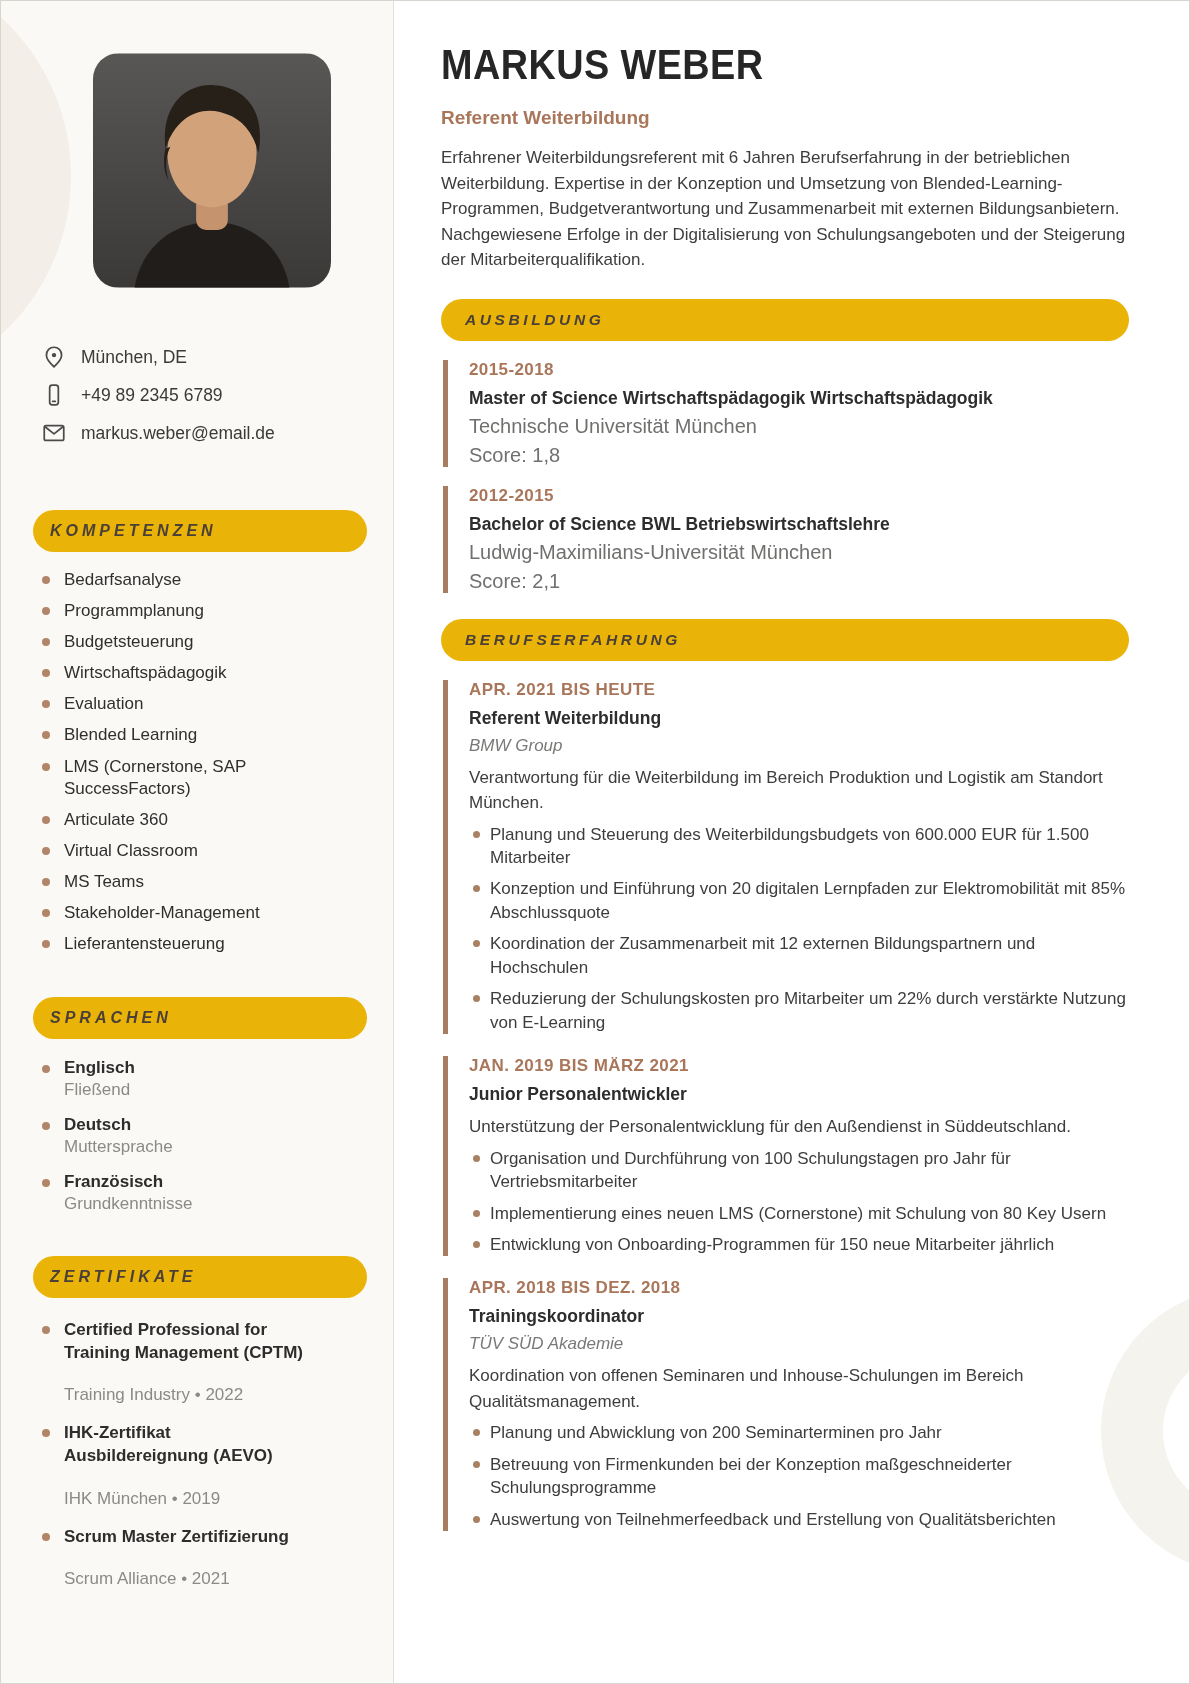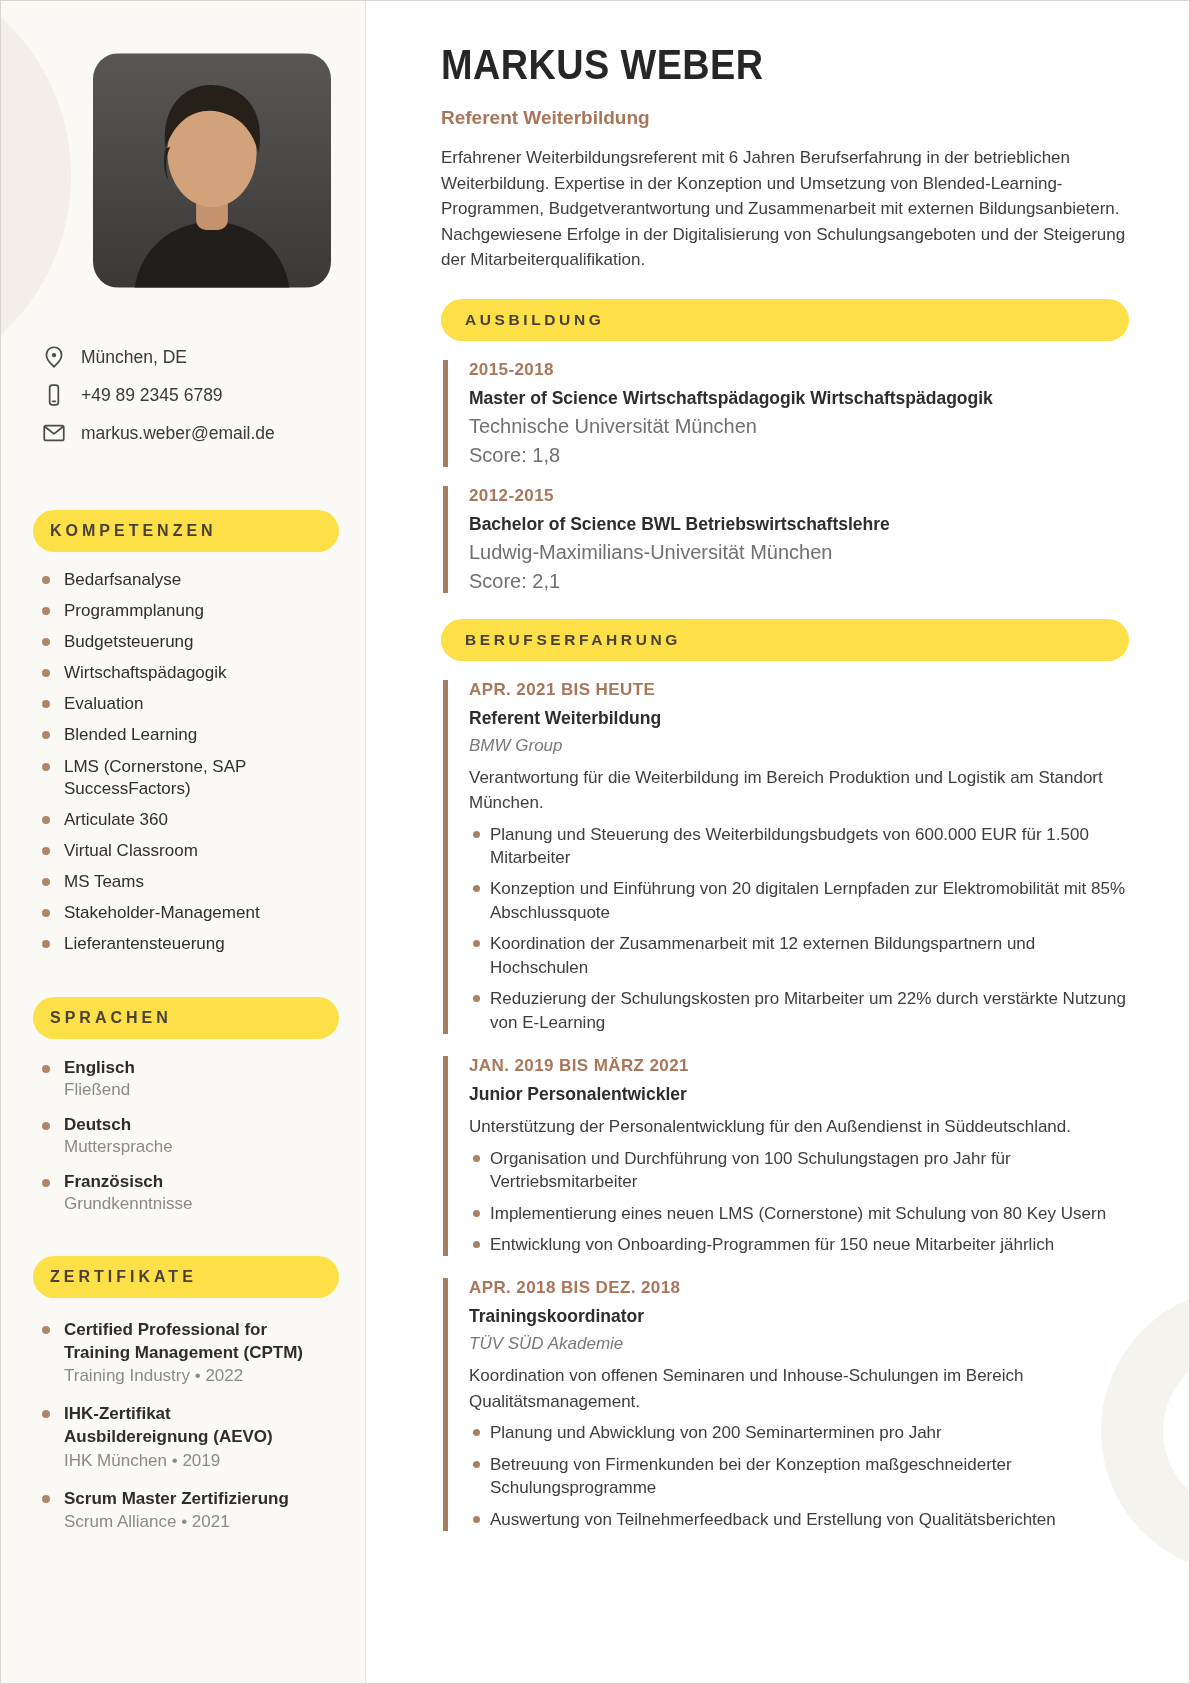"AUSBILDUNG" .pill { background: #fde047 -> #eab308; font-style: none -> italic }
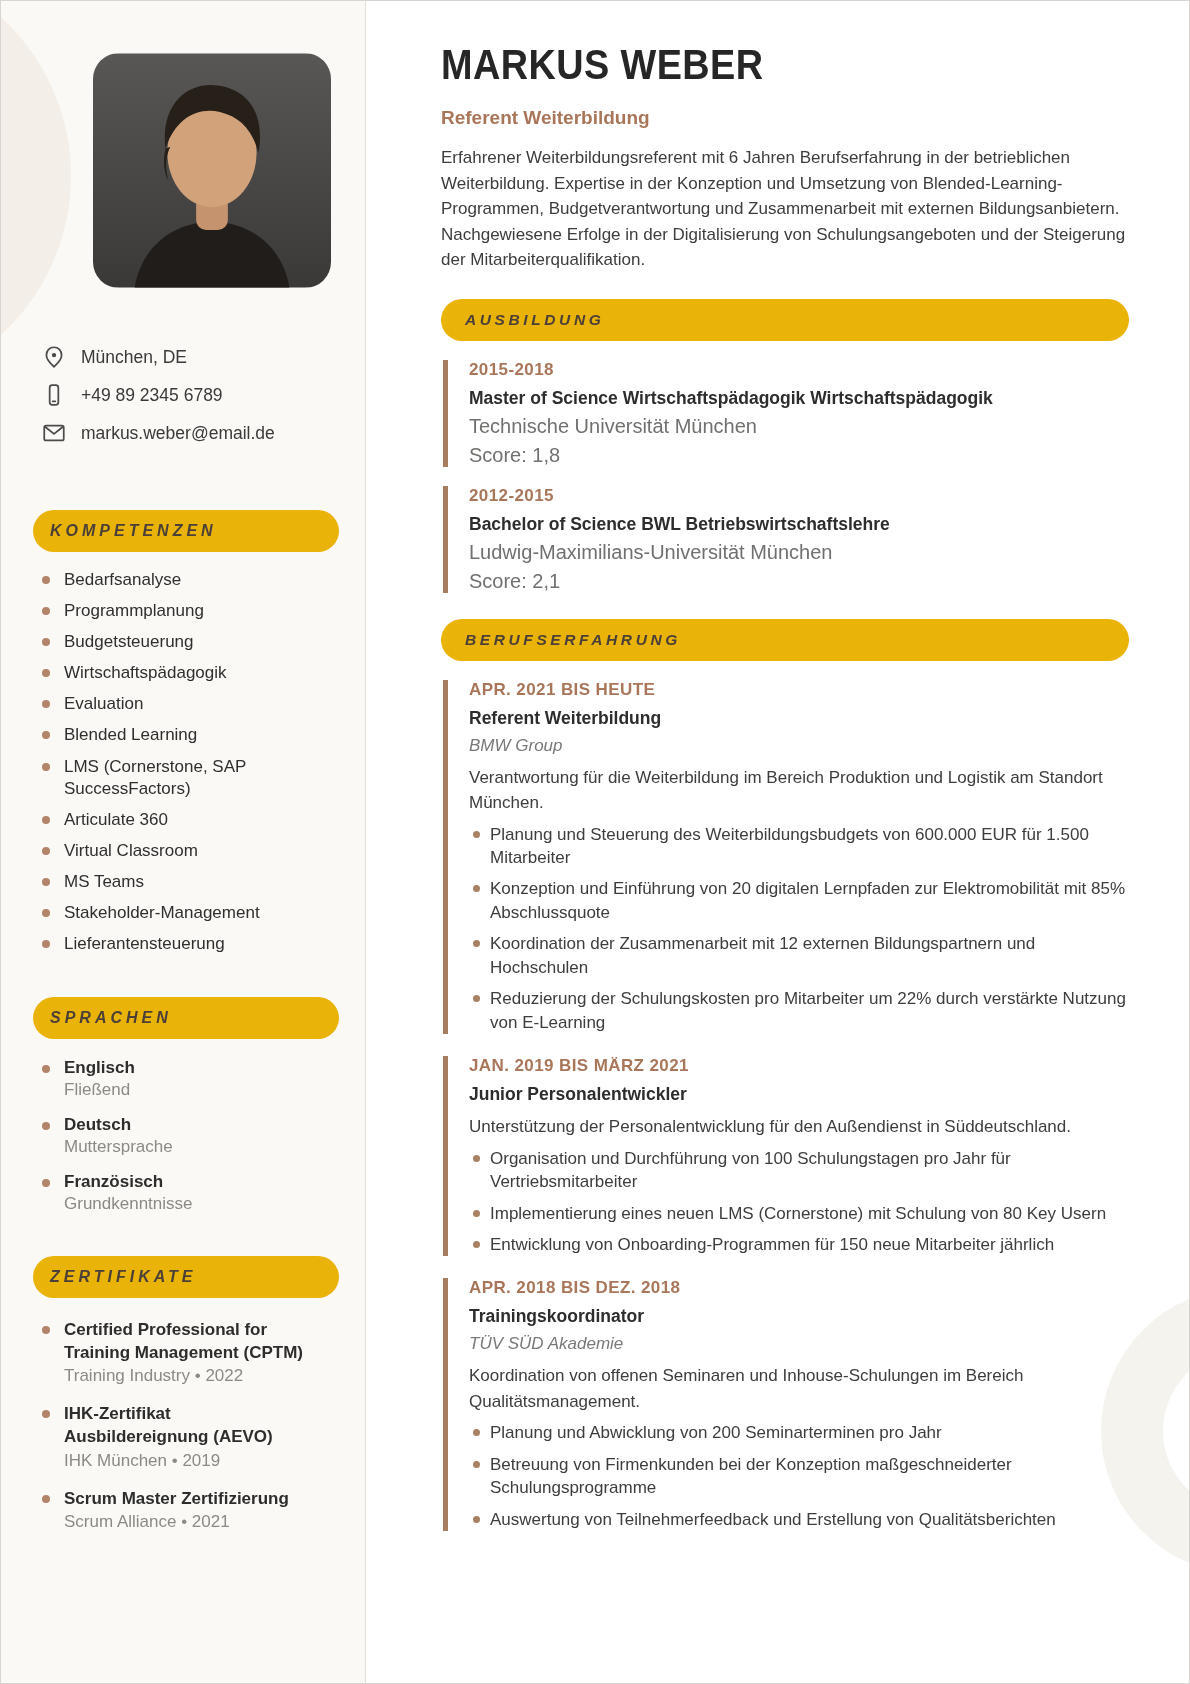"München, DE" .sidebar { width: 365px -> 393px }
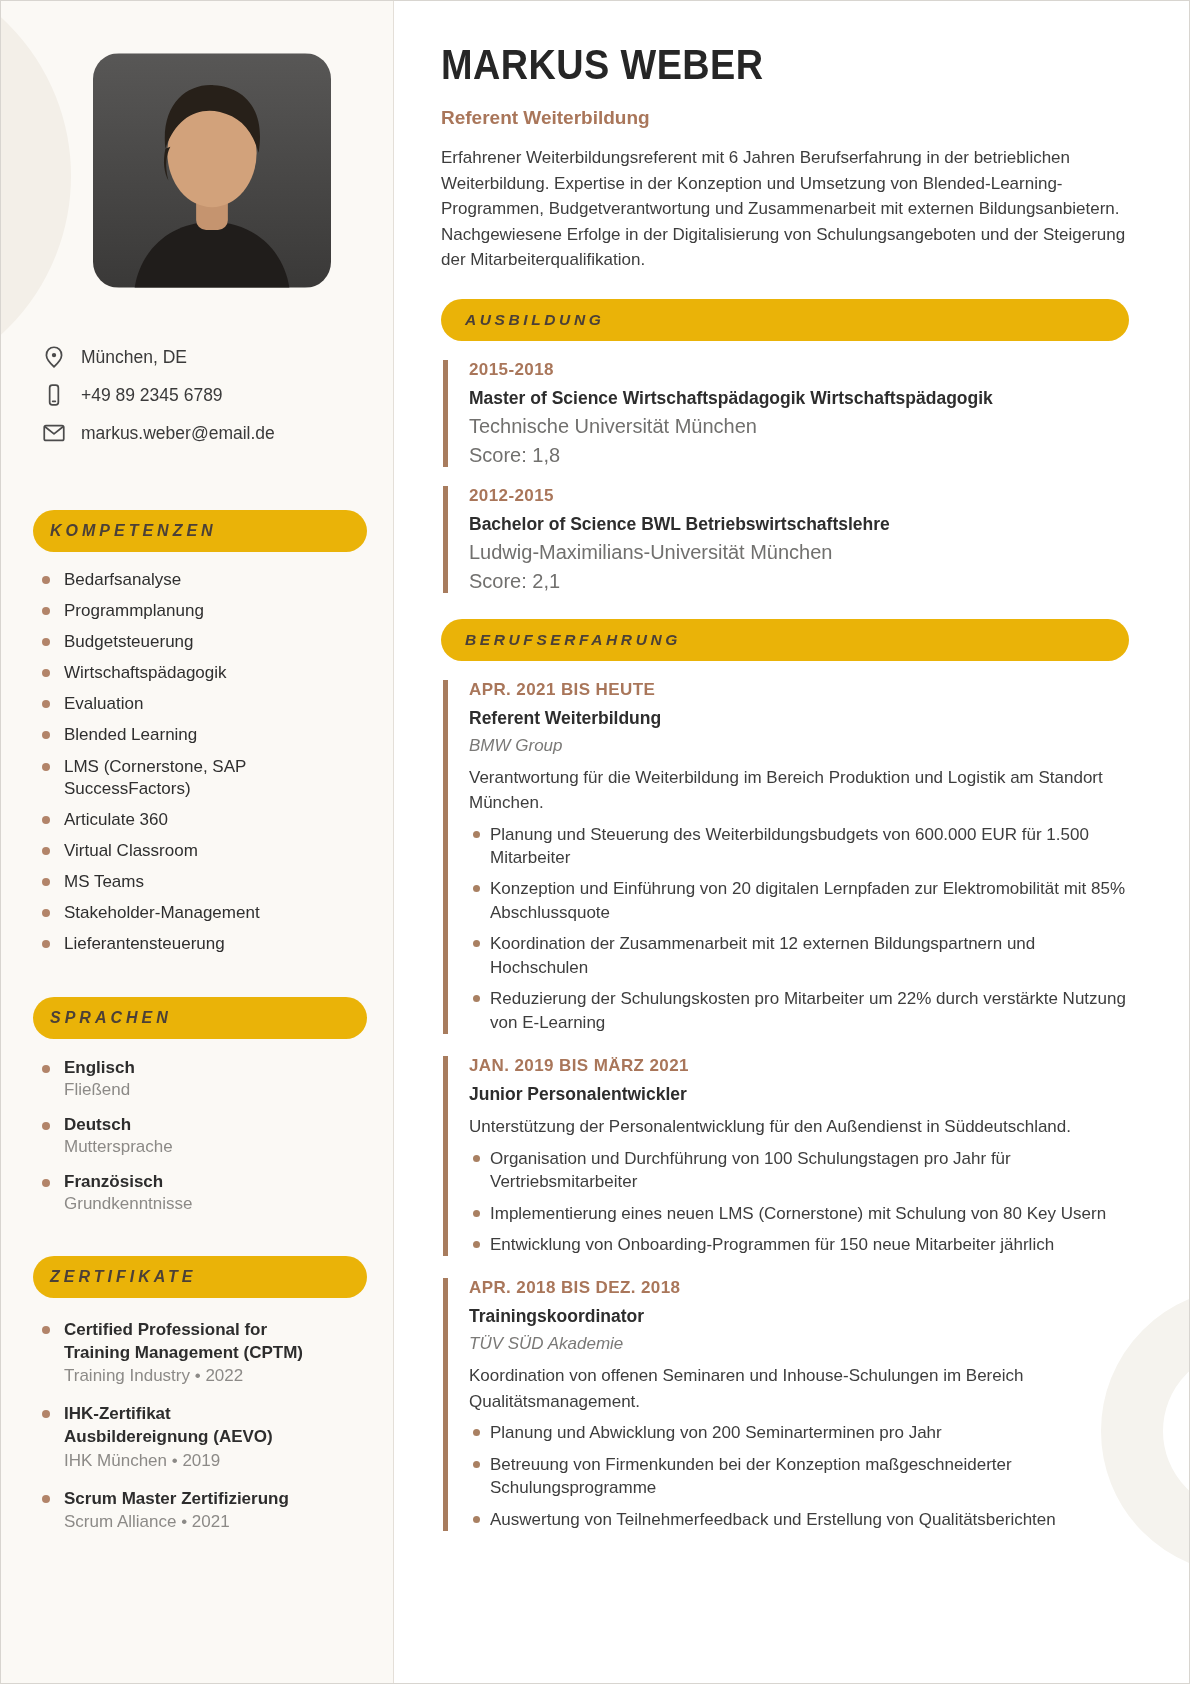"Training Industry • 2022" .cert-issuer { margin-top: 2px -> 21px }
